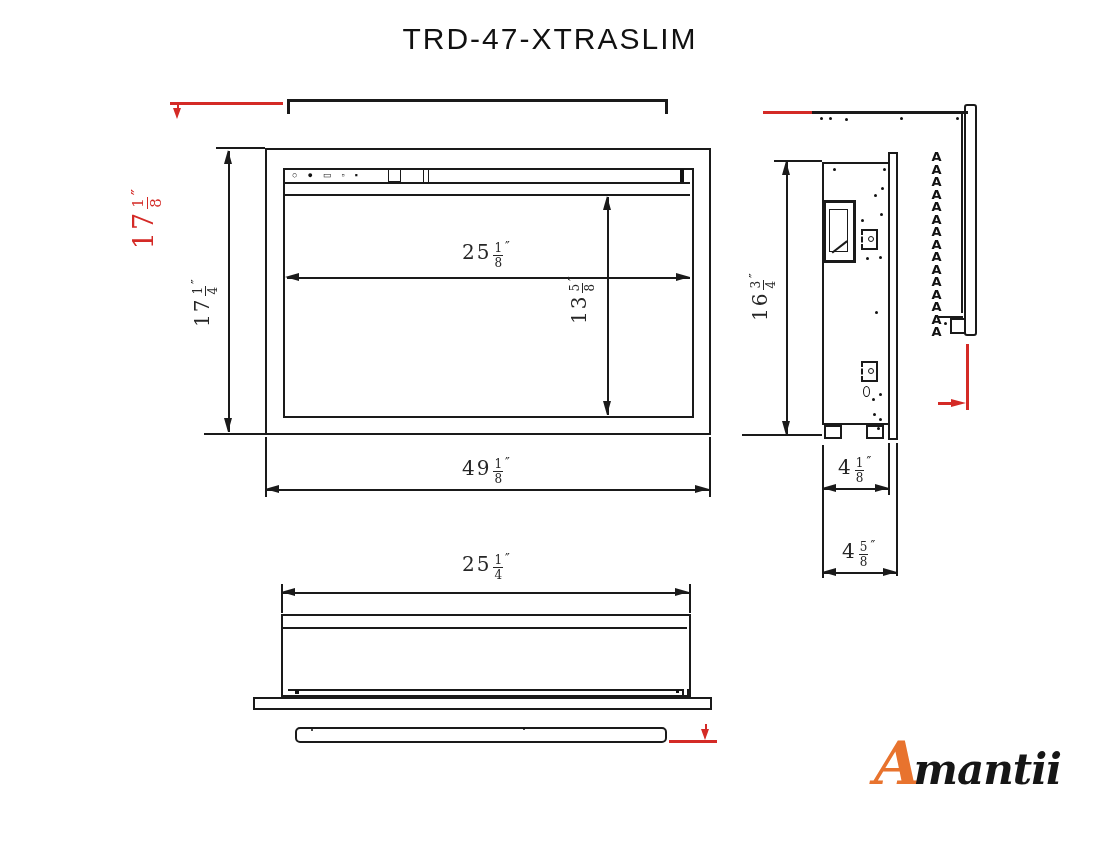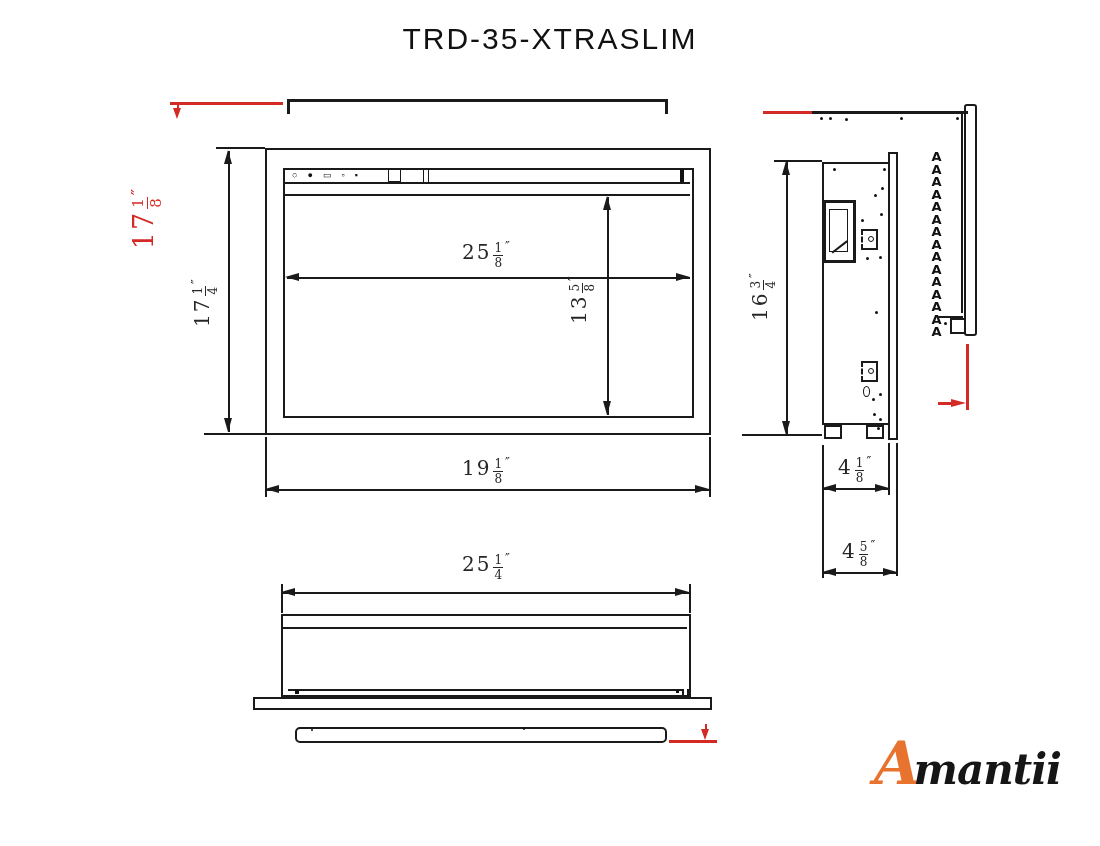"TRD-35-XTRASLIM" div.title { text: TRD-35-XTRASLIM -> TRD-47-XTRASLIM }
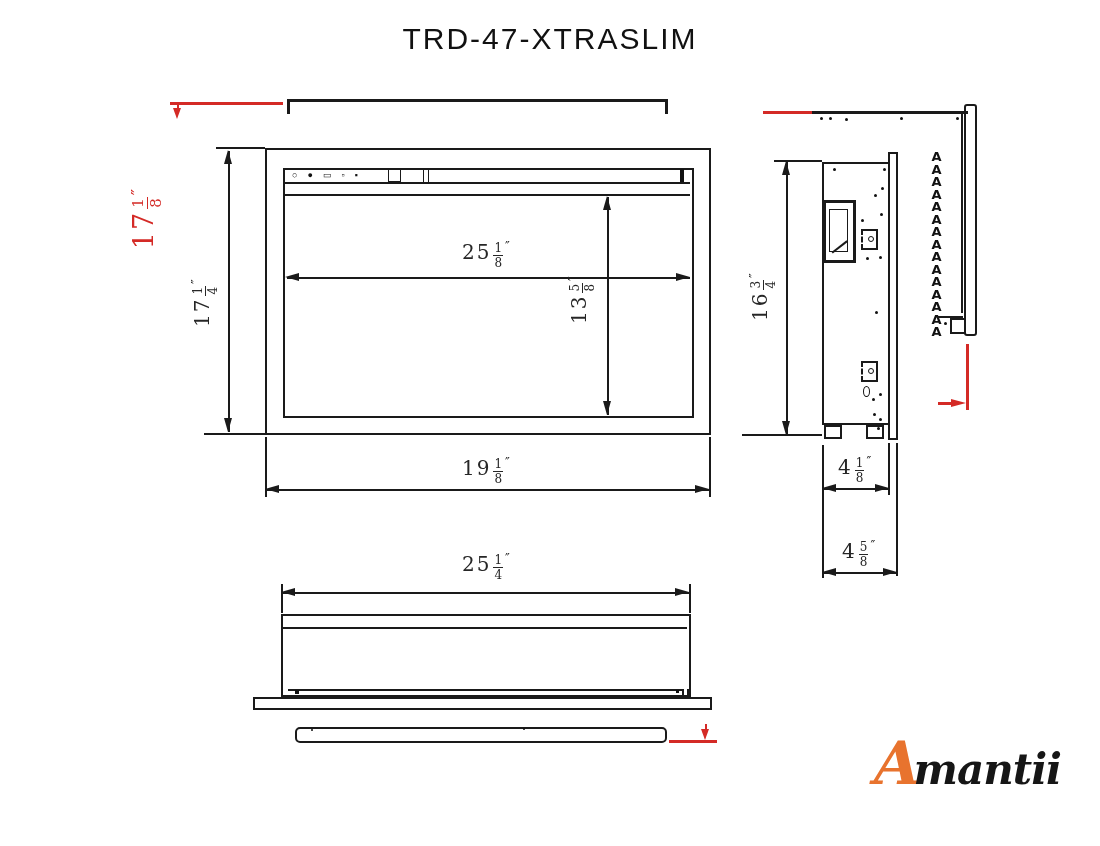"19" span.int { text: 19 -> 49 }
